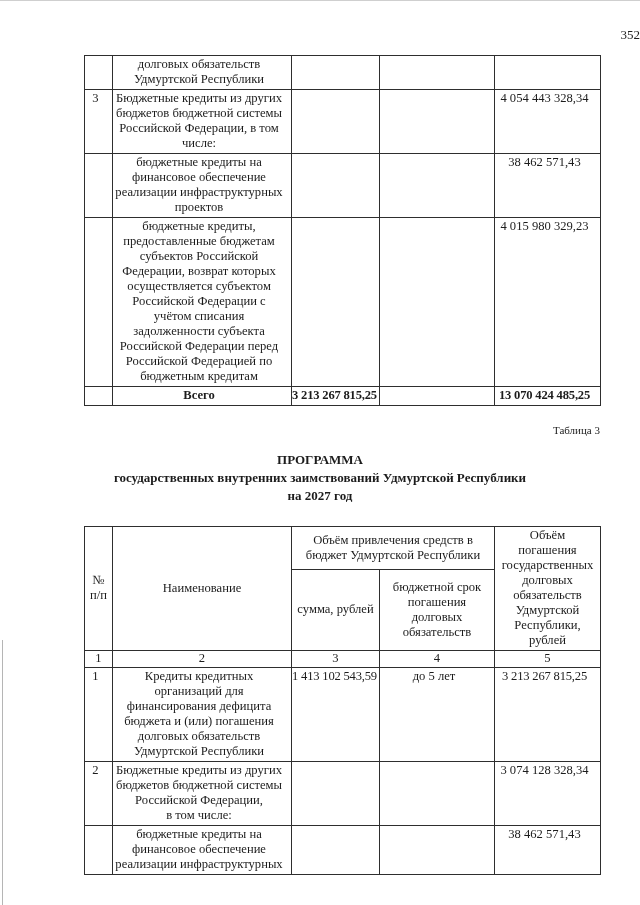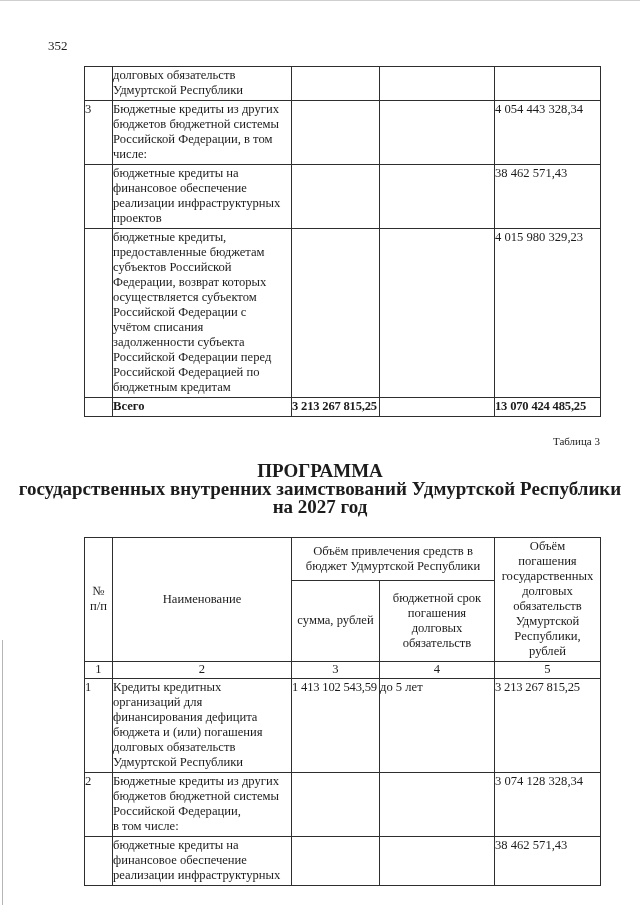"352" .page-number { padding-top: 38px -> 27px; text-align: left -> right }
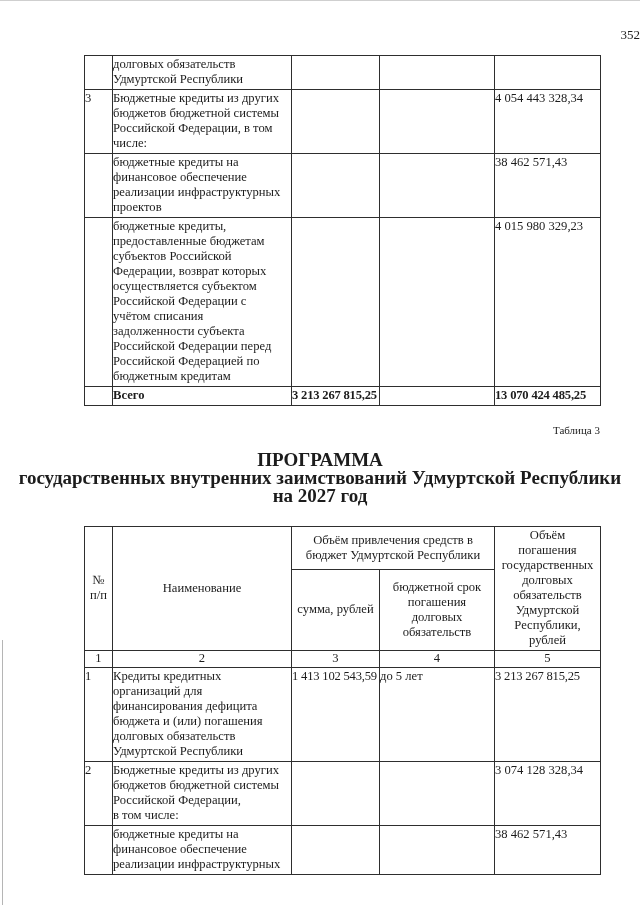"долговых обязательств" .tbl td, .tbl th { text-align: left -> center }
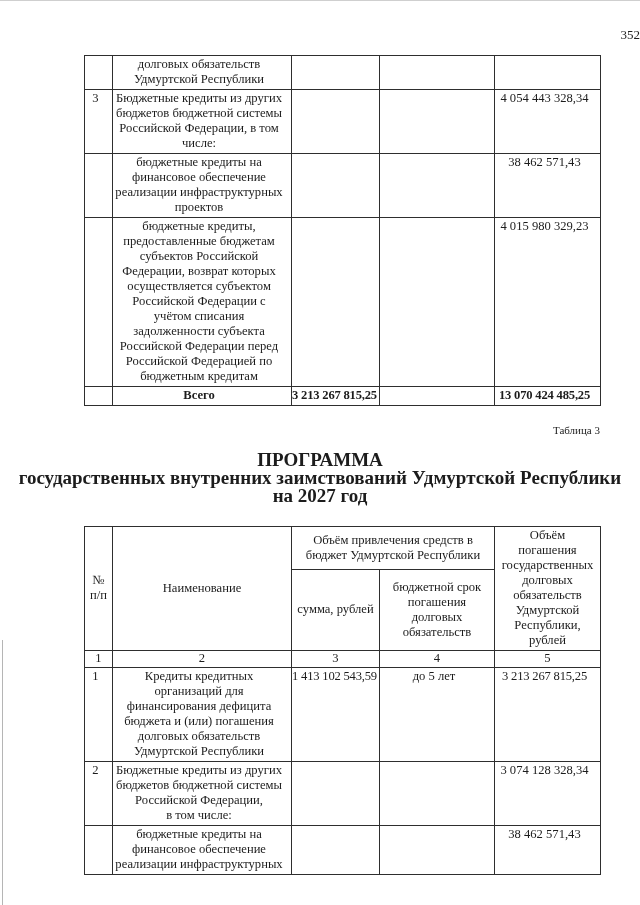"ПРОГРАММА" .titles { font-size: 19px -> 13px }
